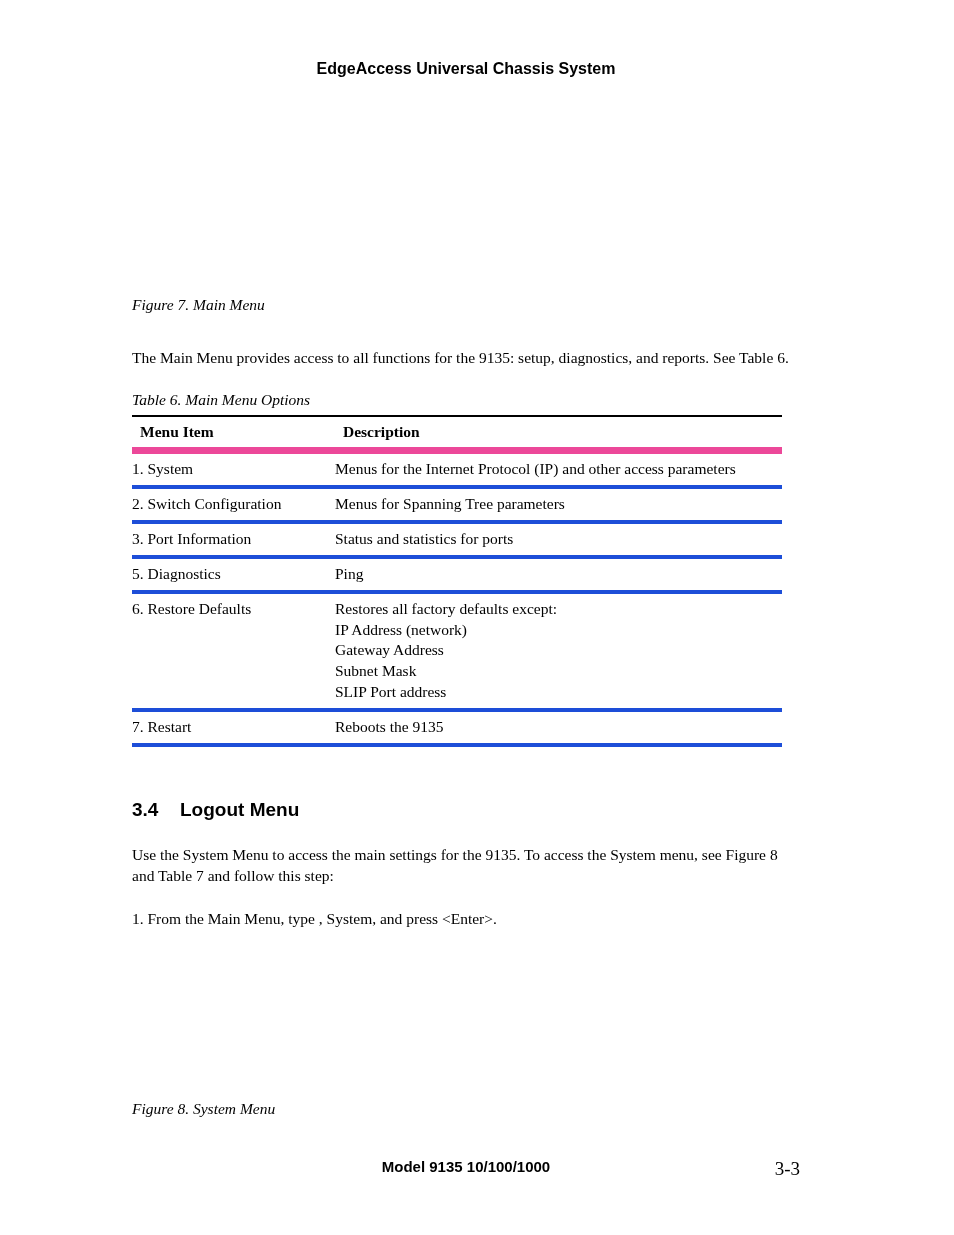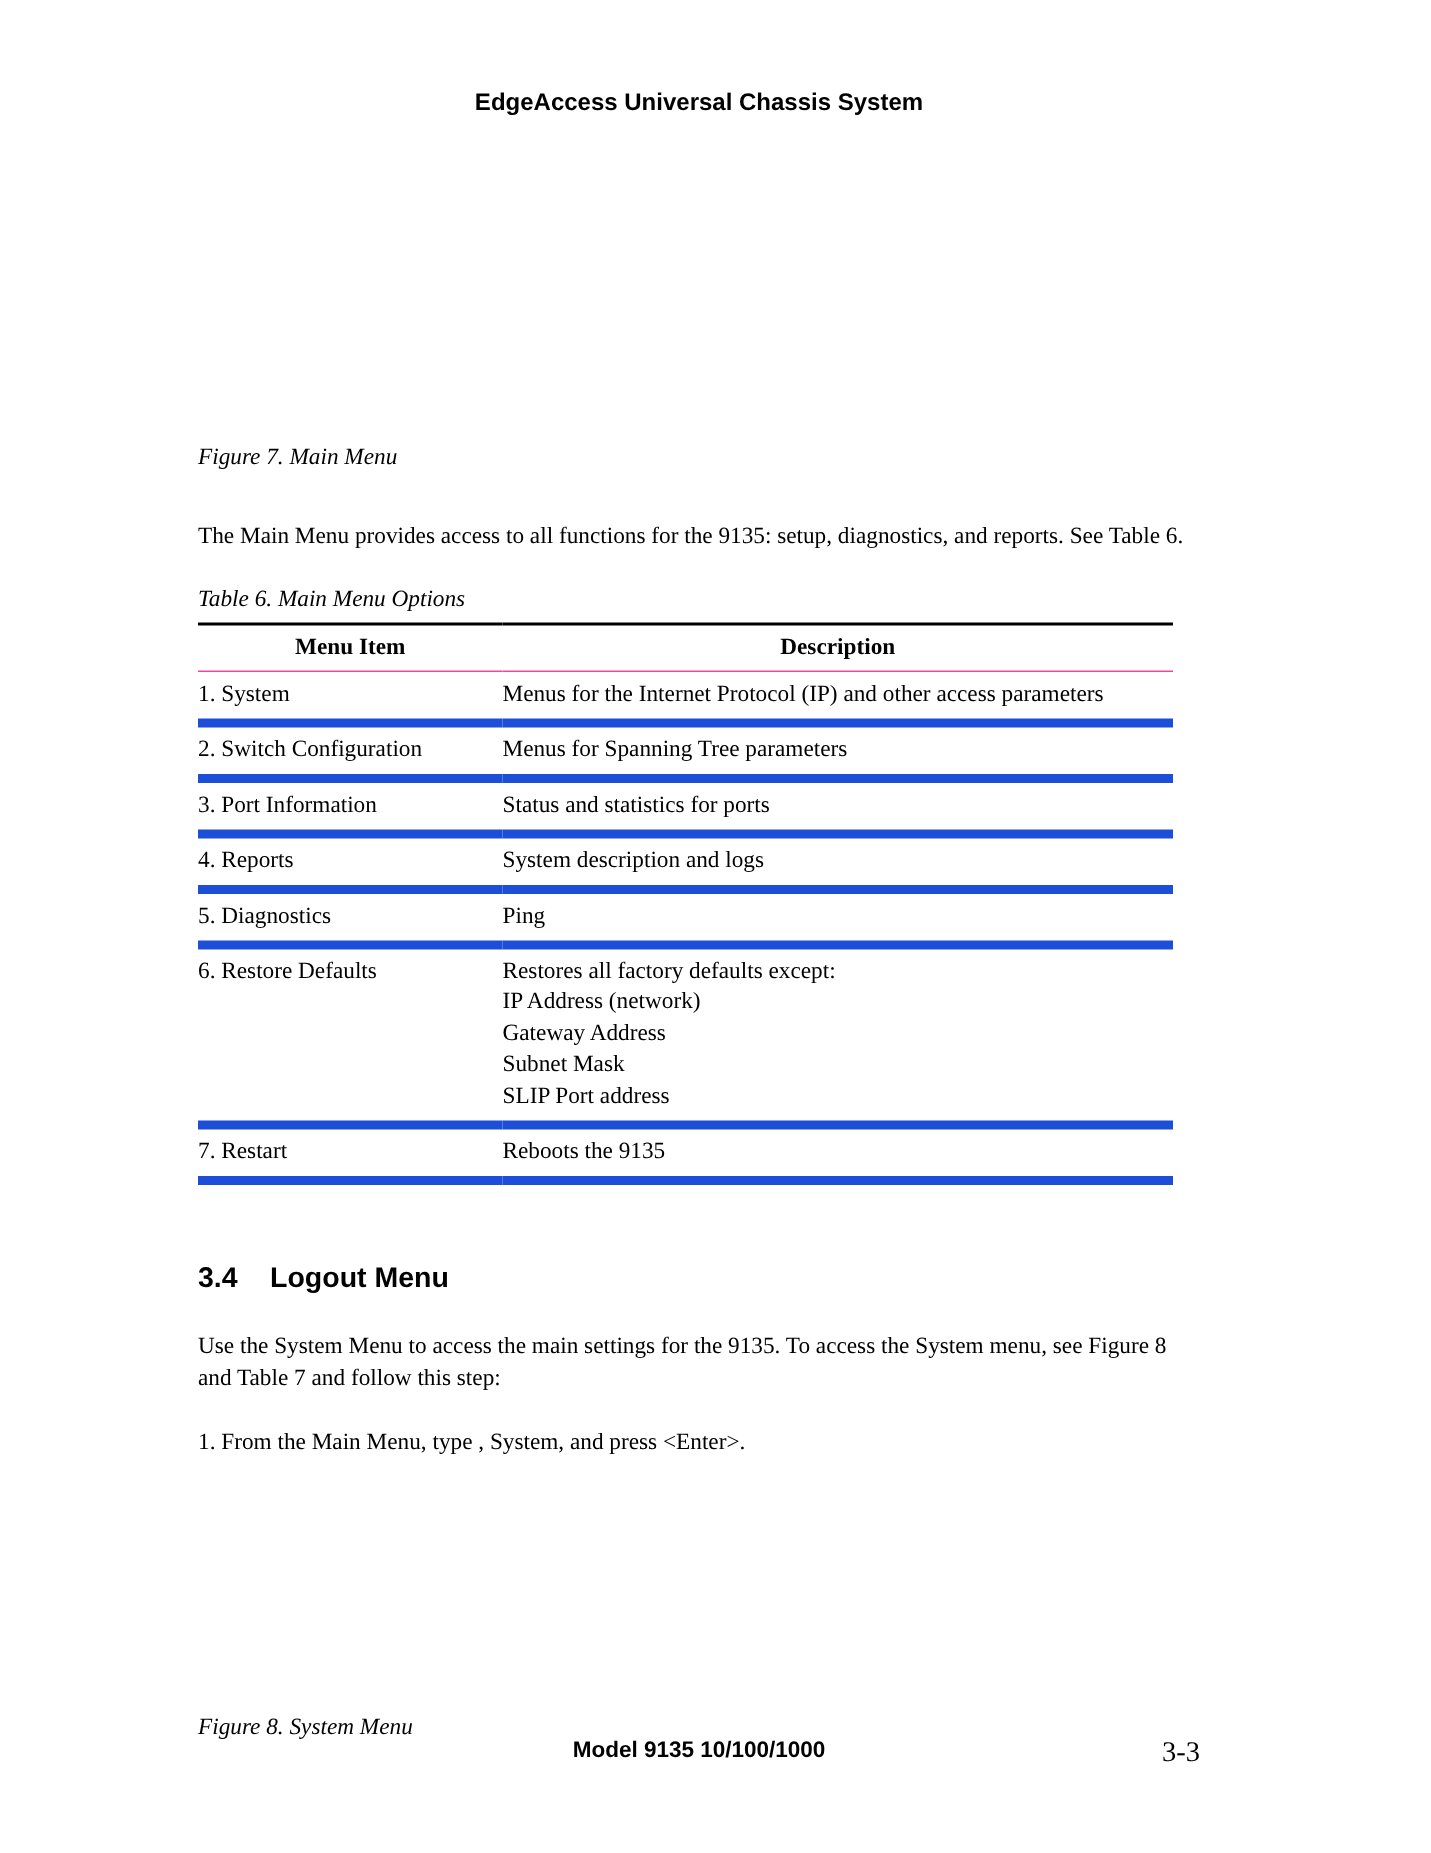"Menu Item" table.options th { border-bottom: 1px solid #ec4899 -> 7px solid #ec4899; text-align: center -> left }
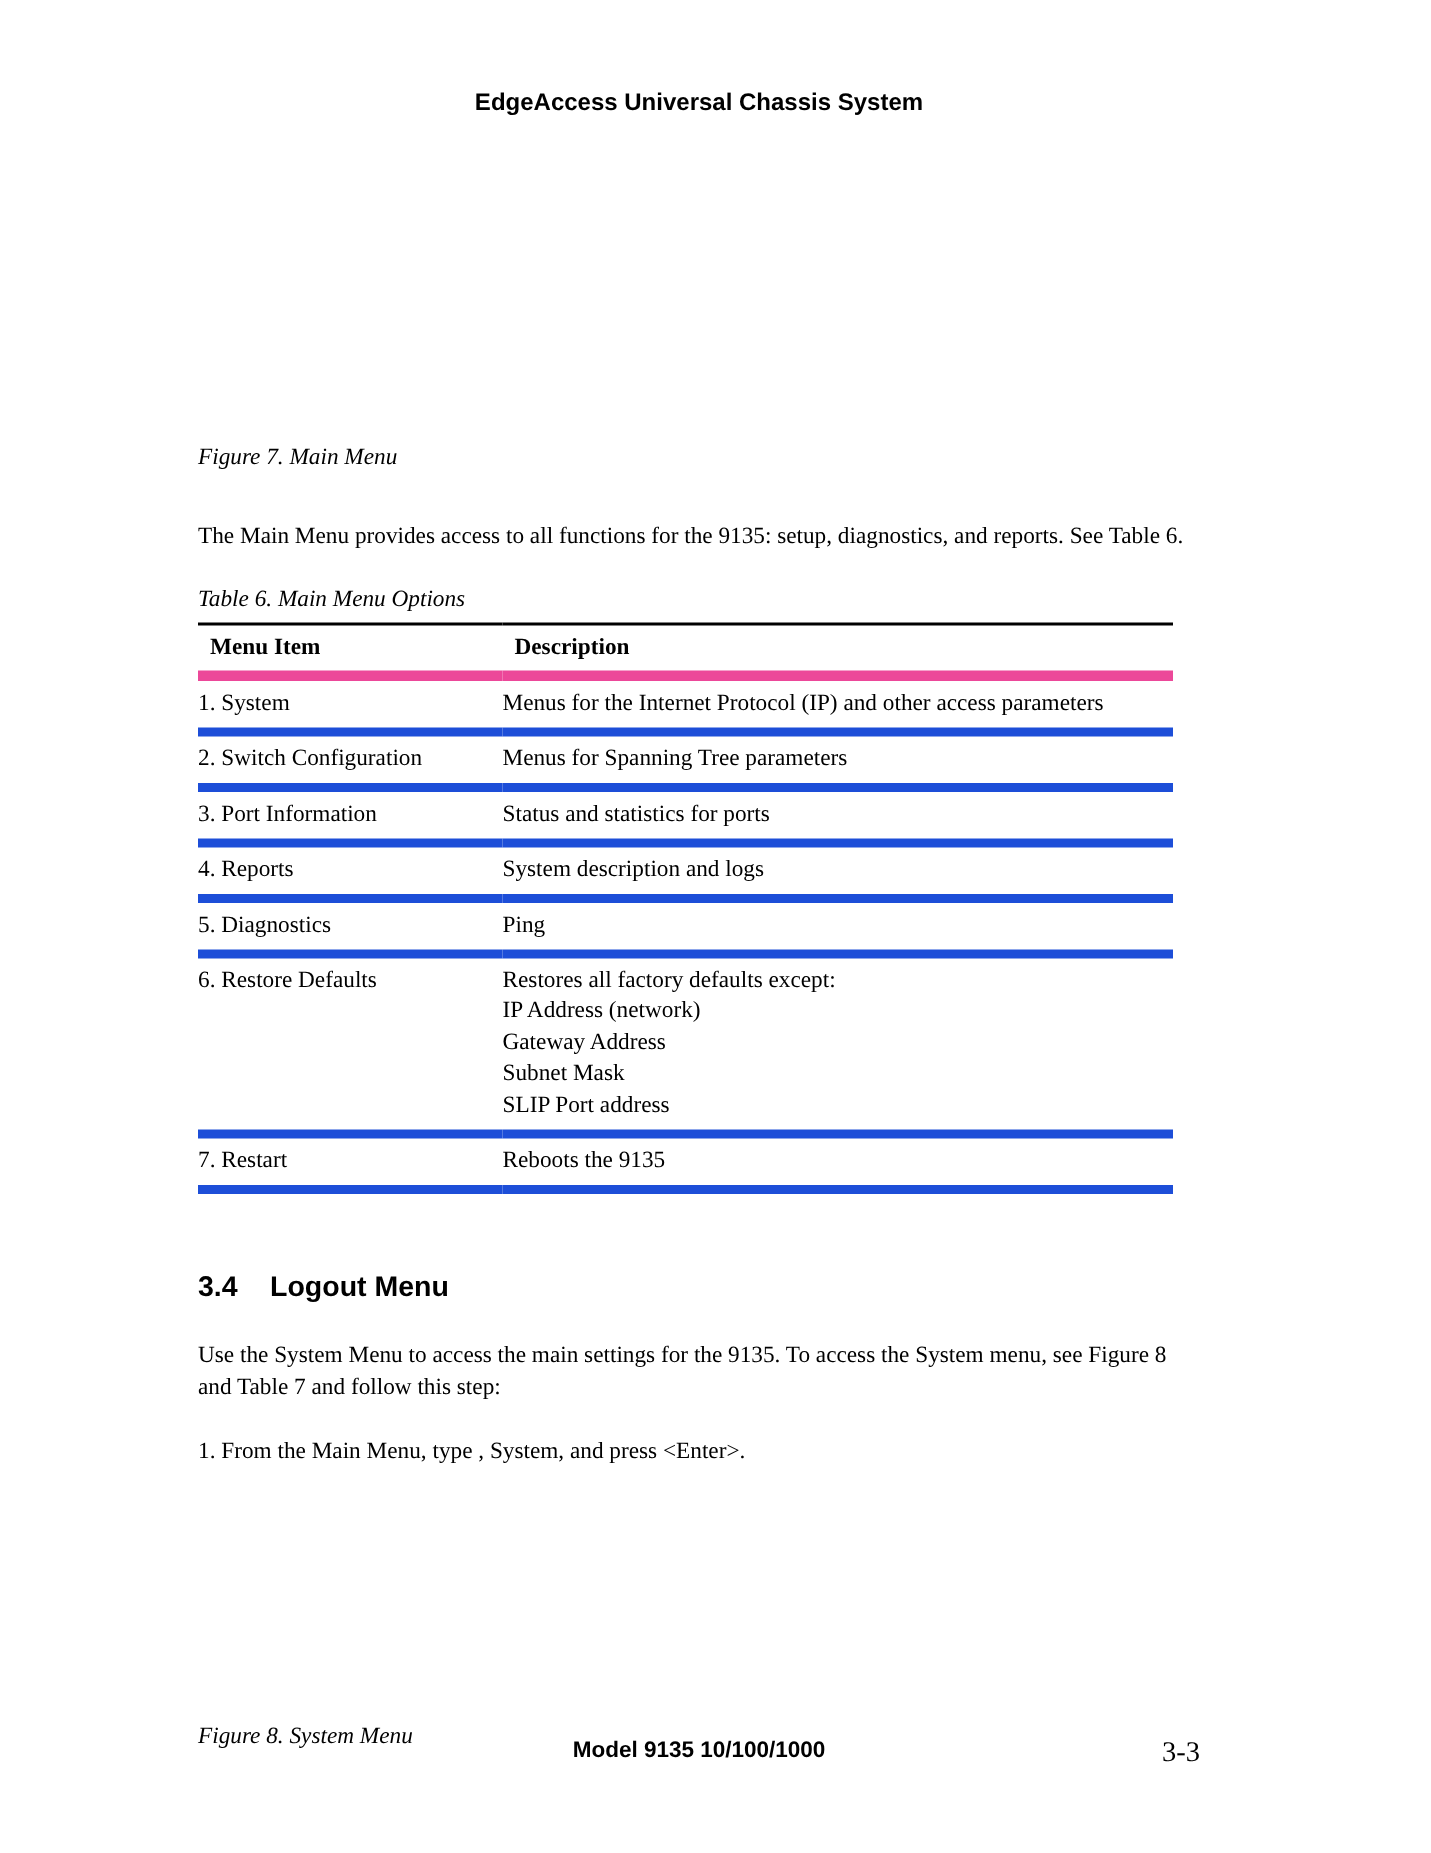"1. System" table.options td { border-bottom: 6px solid #1d4ed8 -> 4px solid #1d4ed8 }
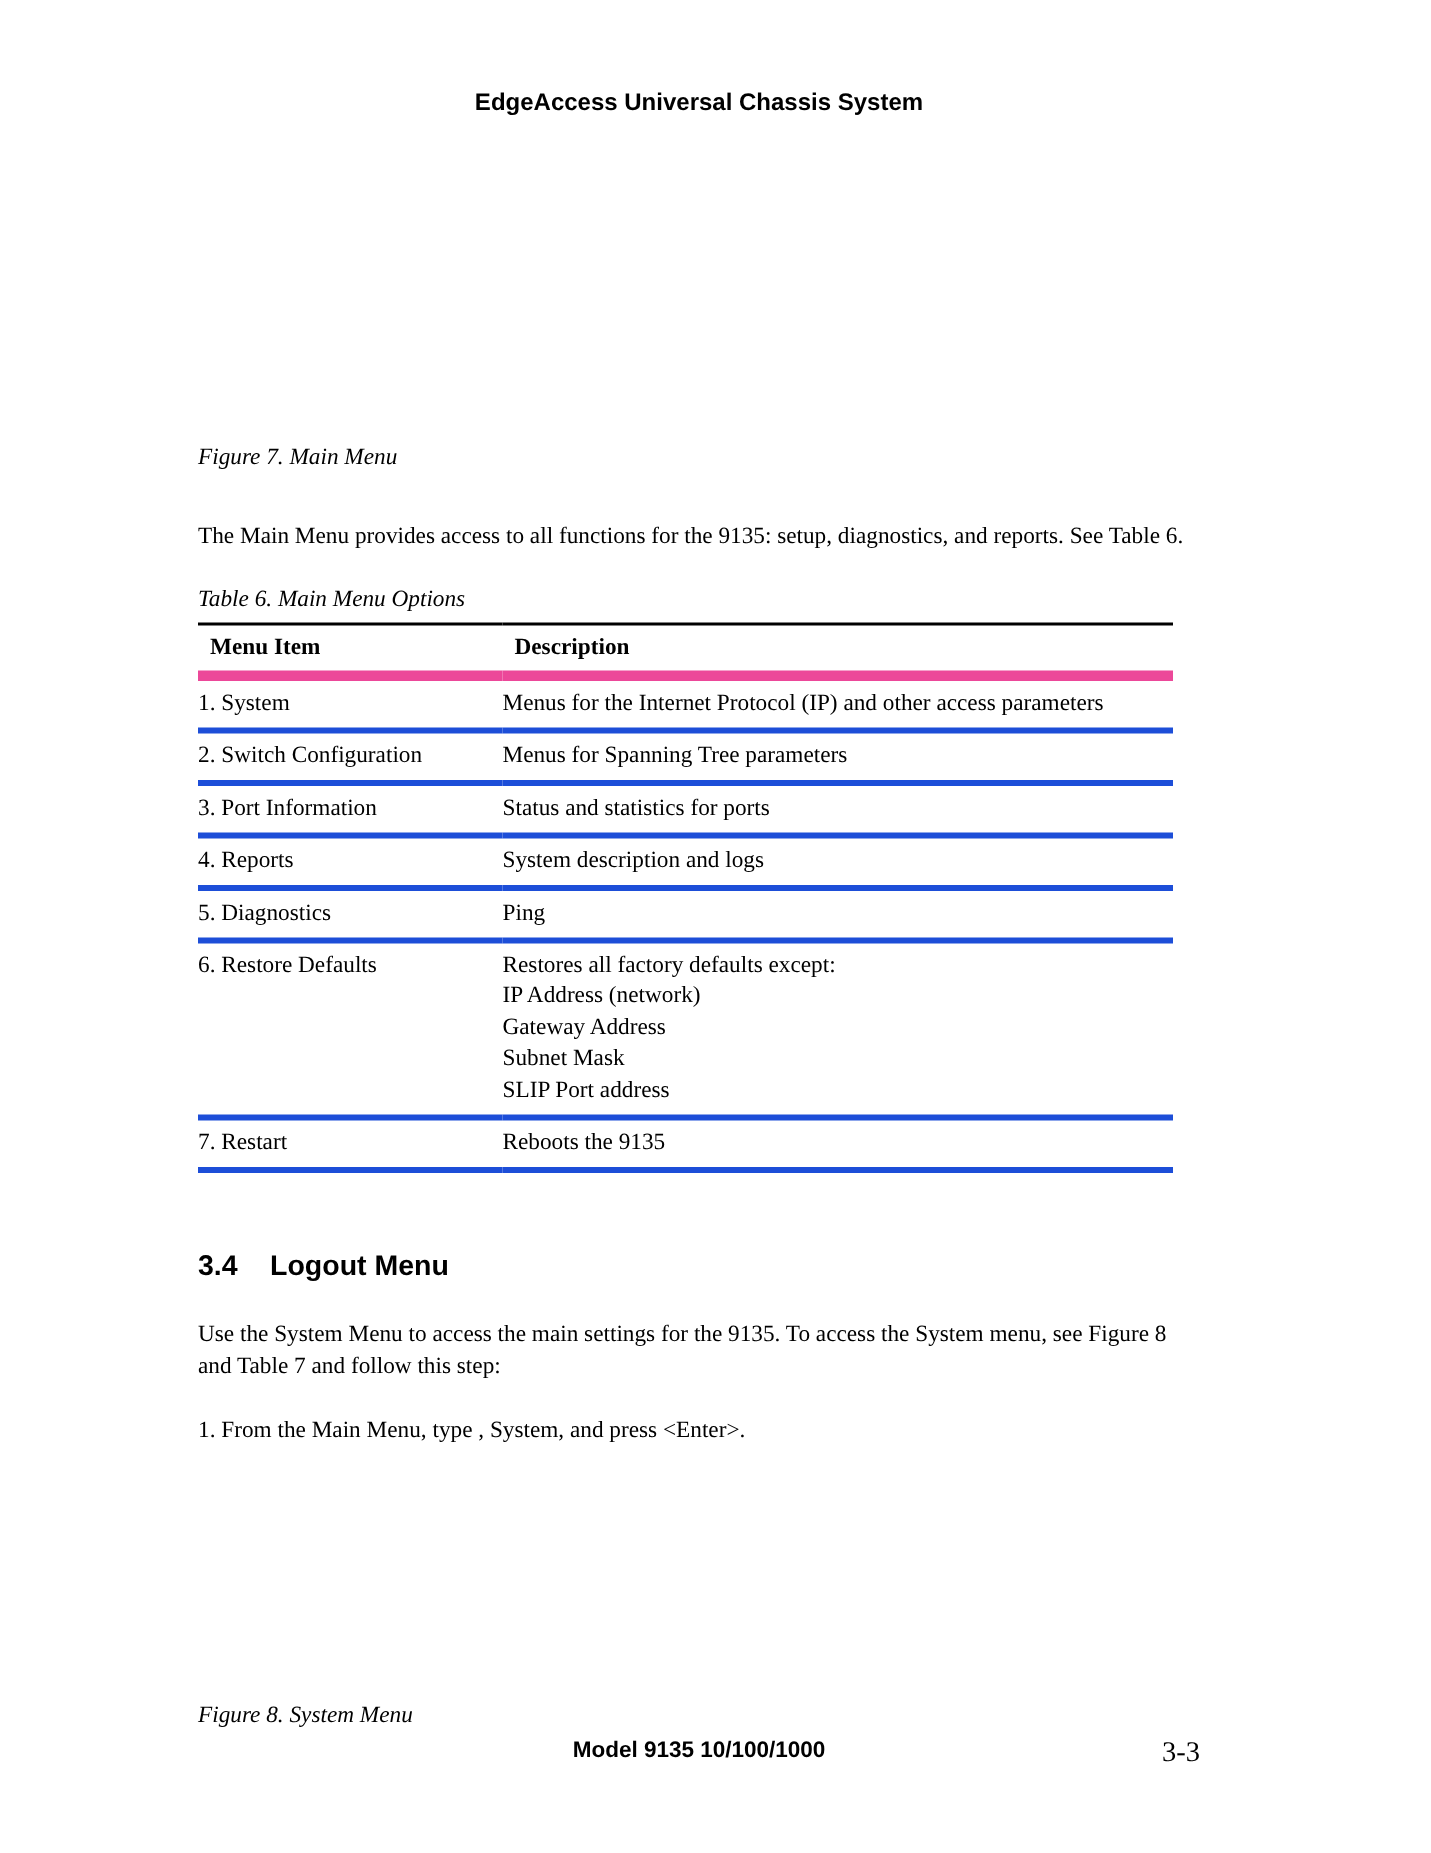"4. Reports" tr { html: <tr> <td>4. Reports</td> <td>System description and logs</td> </tr> -> none }
